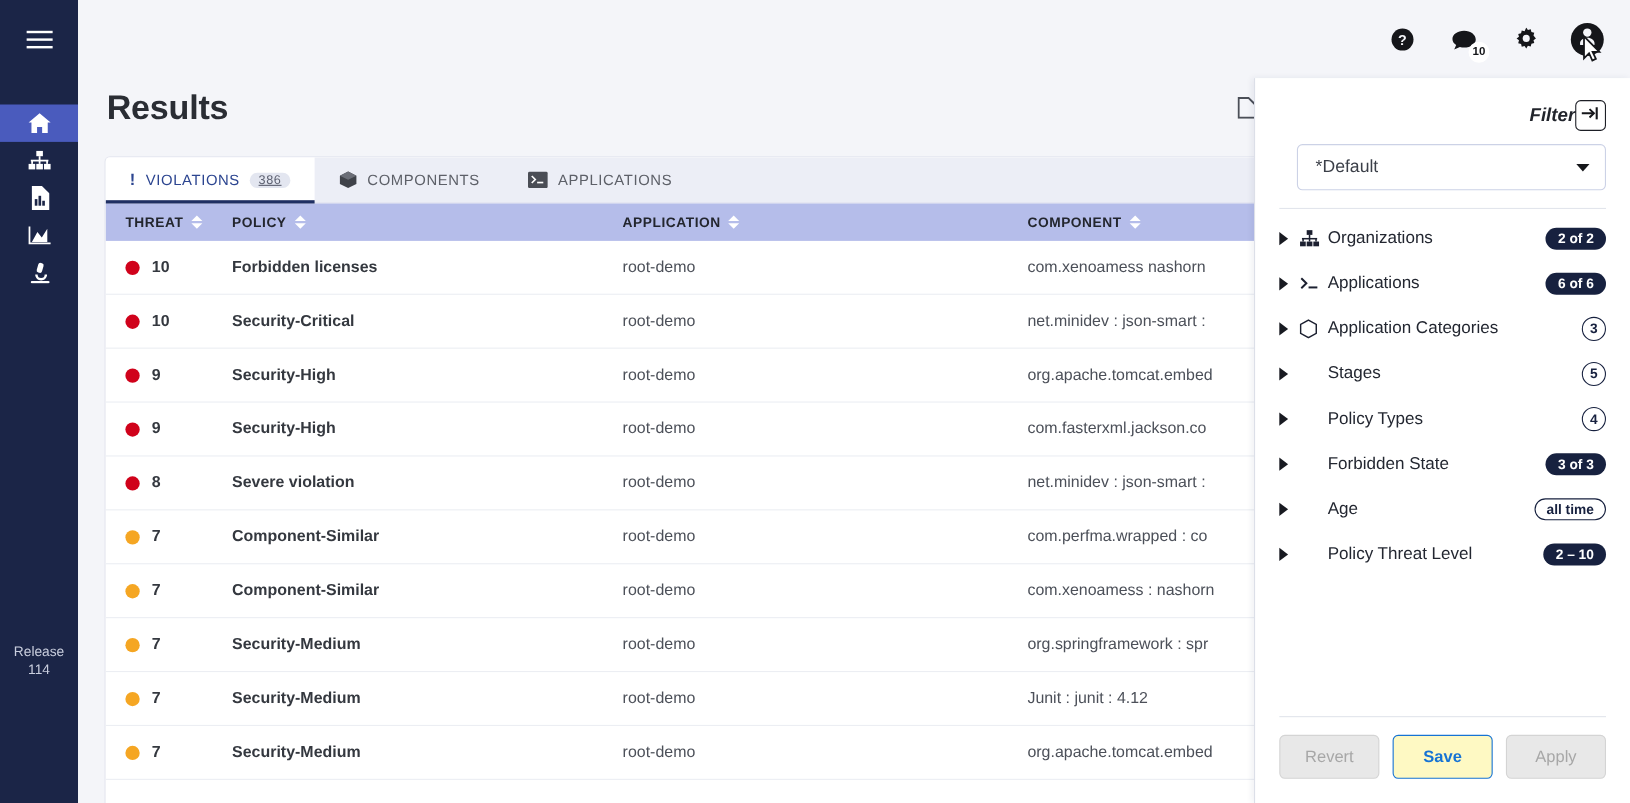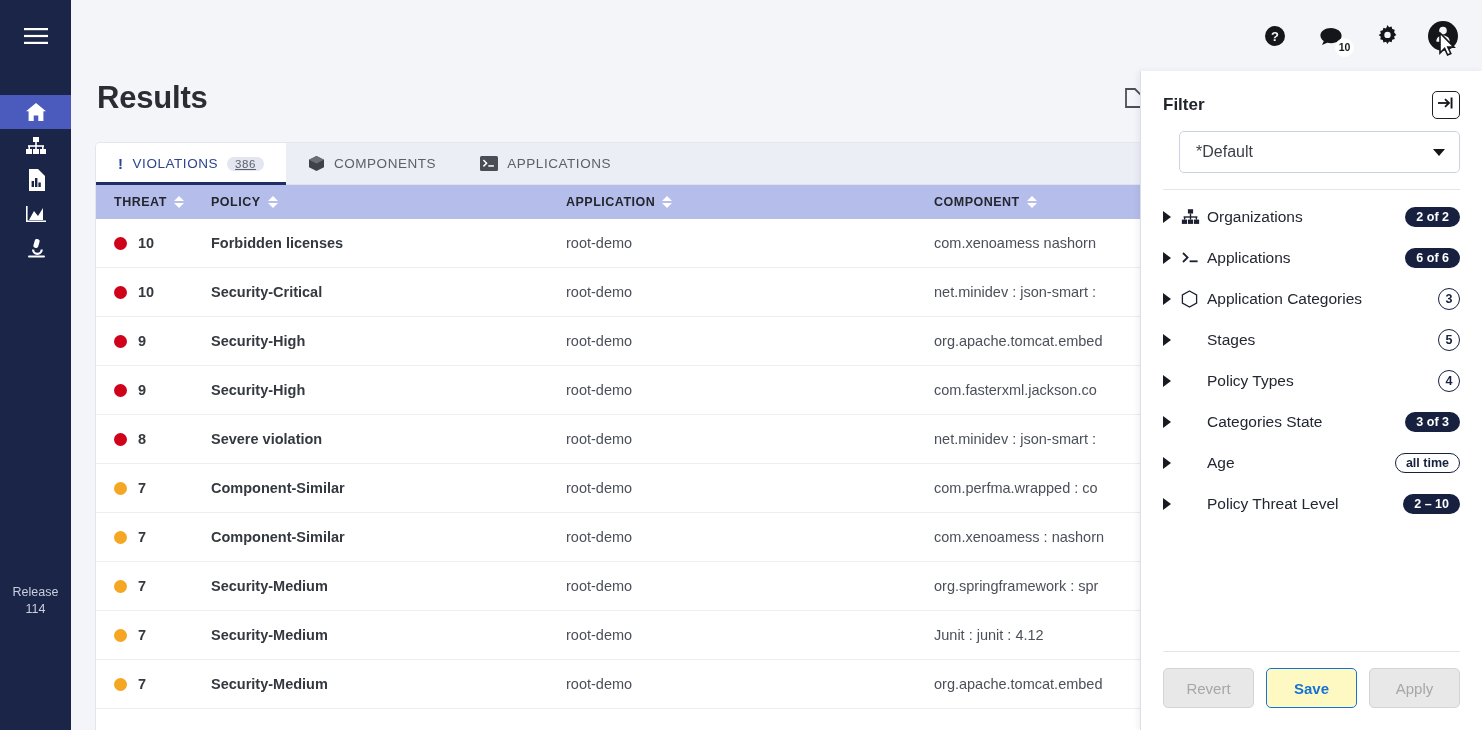"Filter" .fp-head { font-style: none -> italic; justify-content: space-between -> flex-end }
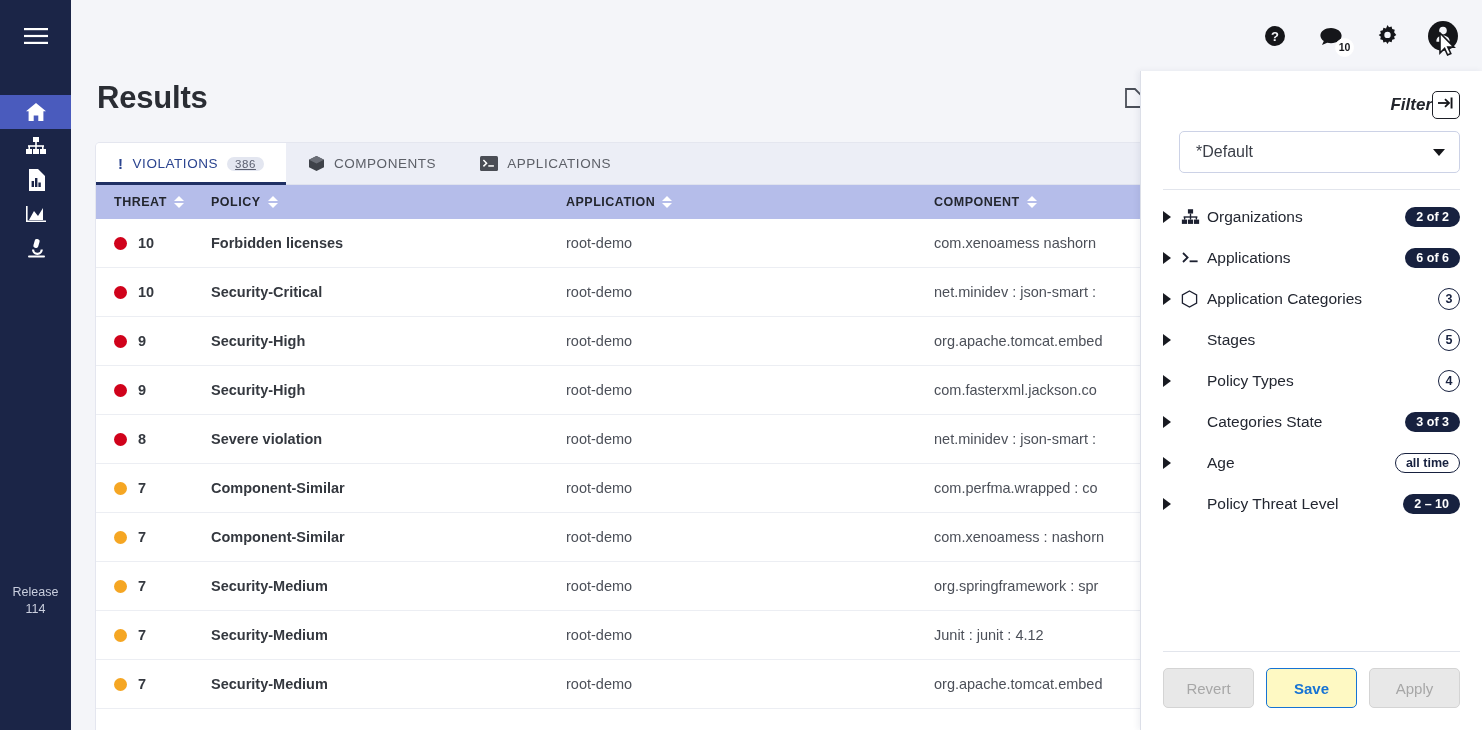"Categories State" span.fp-label { text: Categories -> Forbidden }
